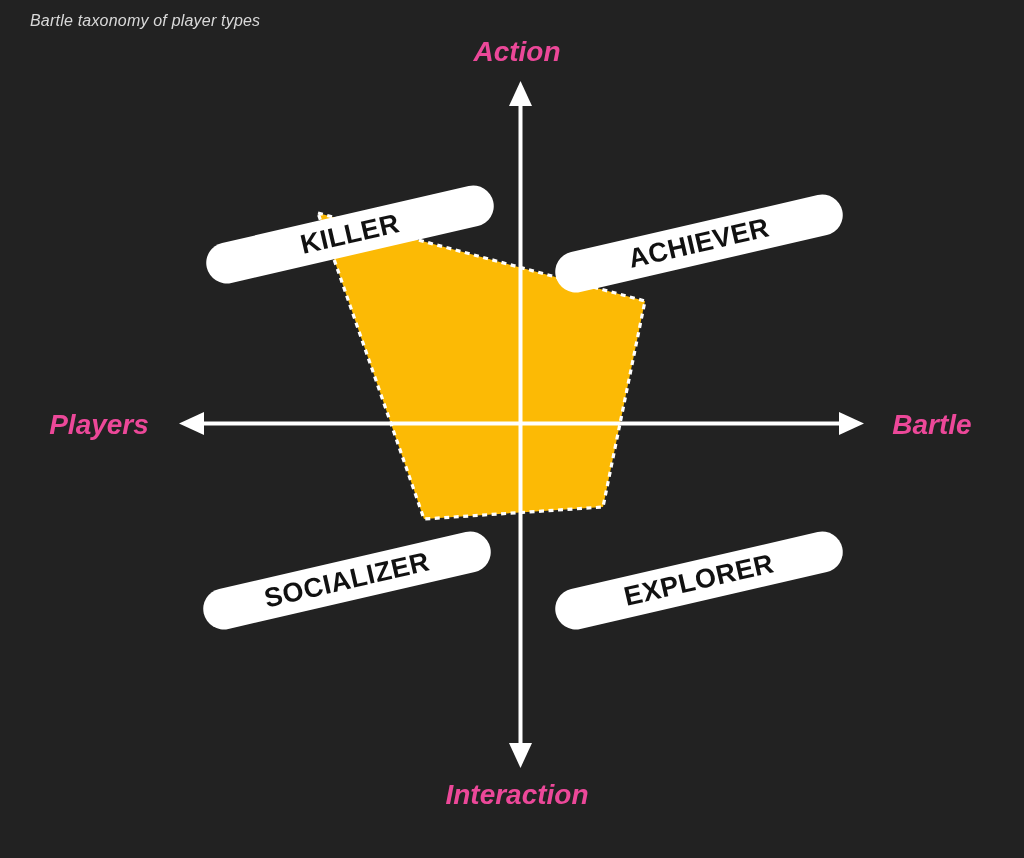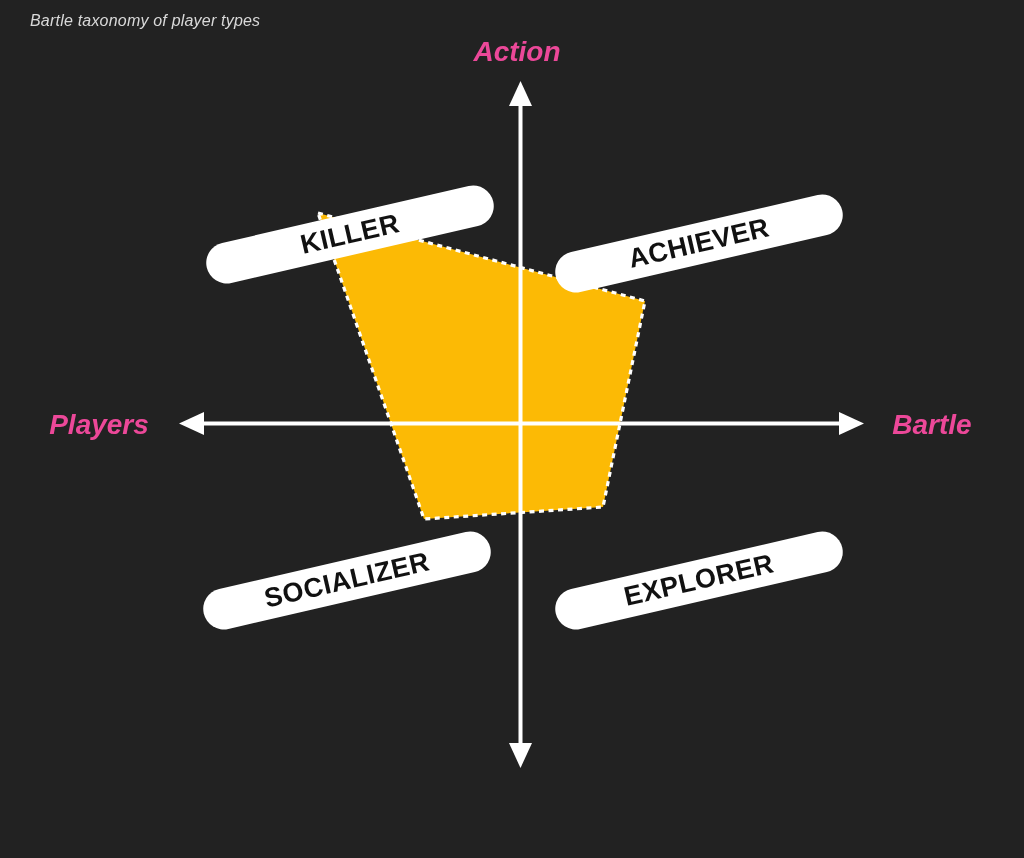"Interaction" div.axis-label { html: none -> <div>Interaction</div> }
